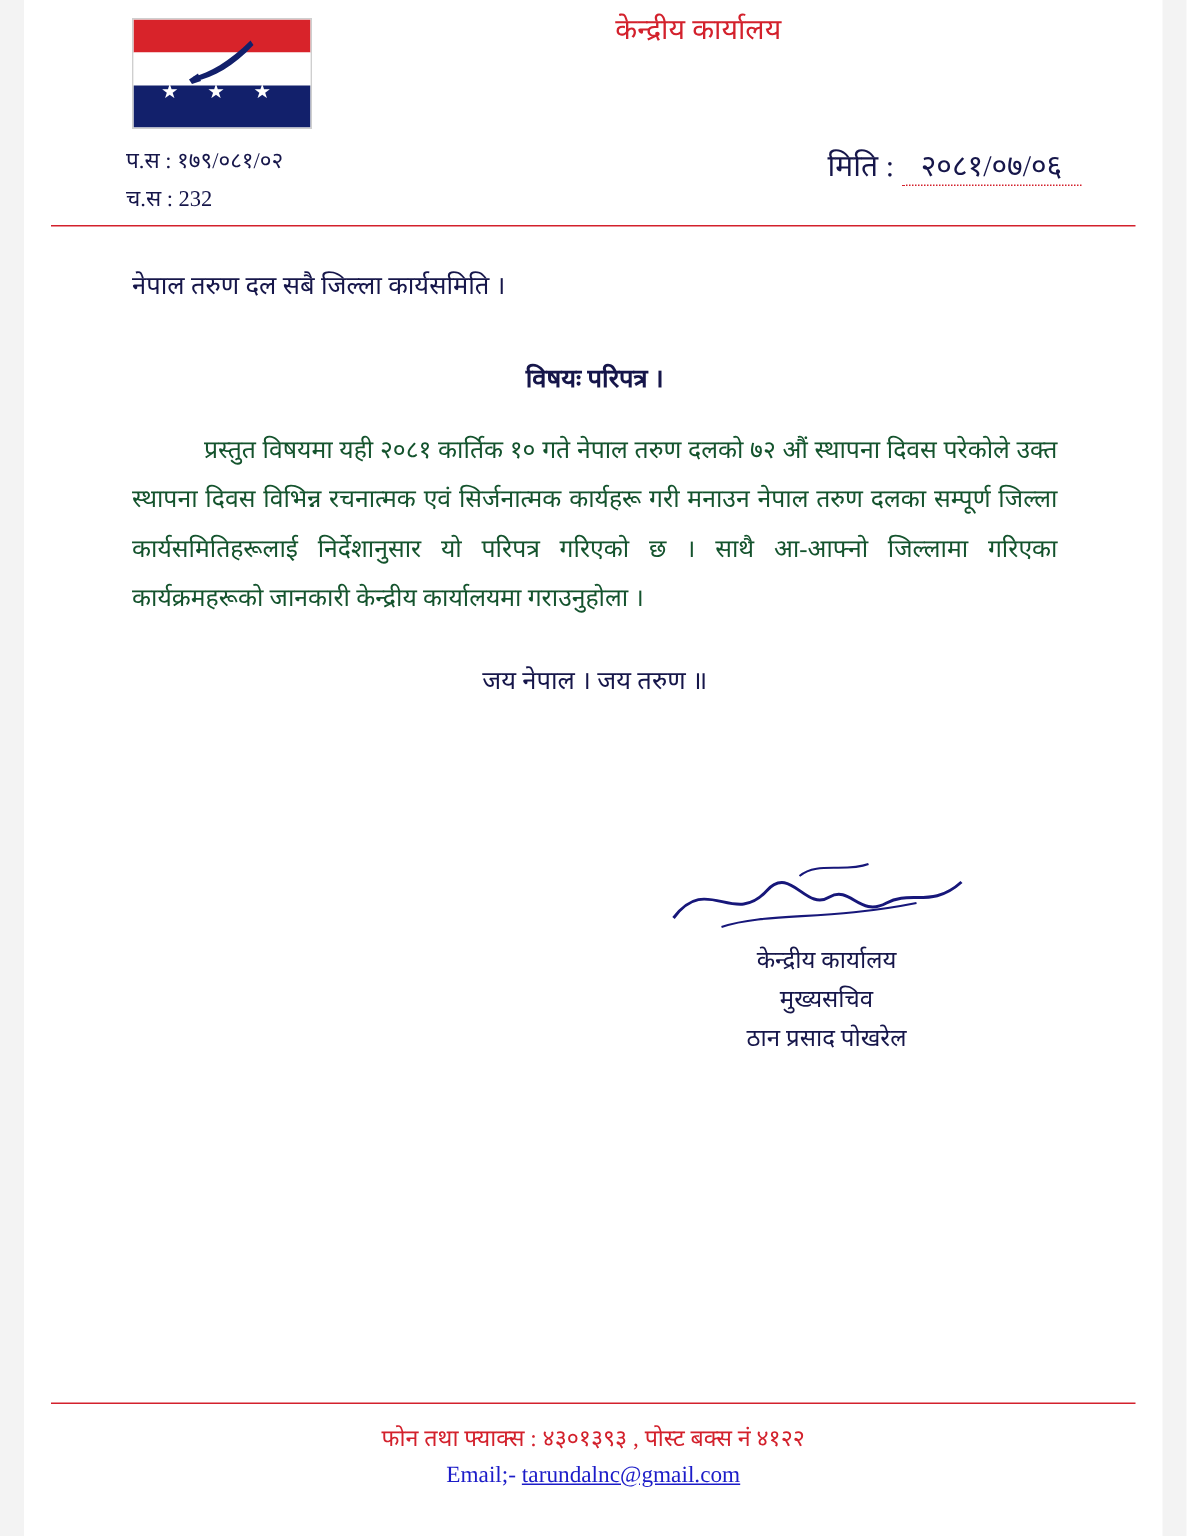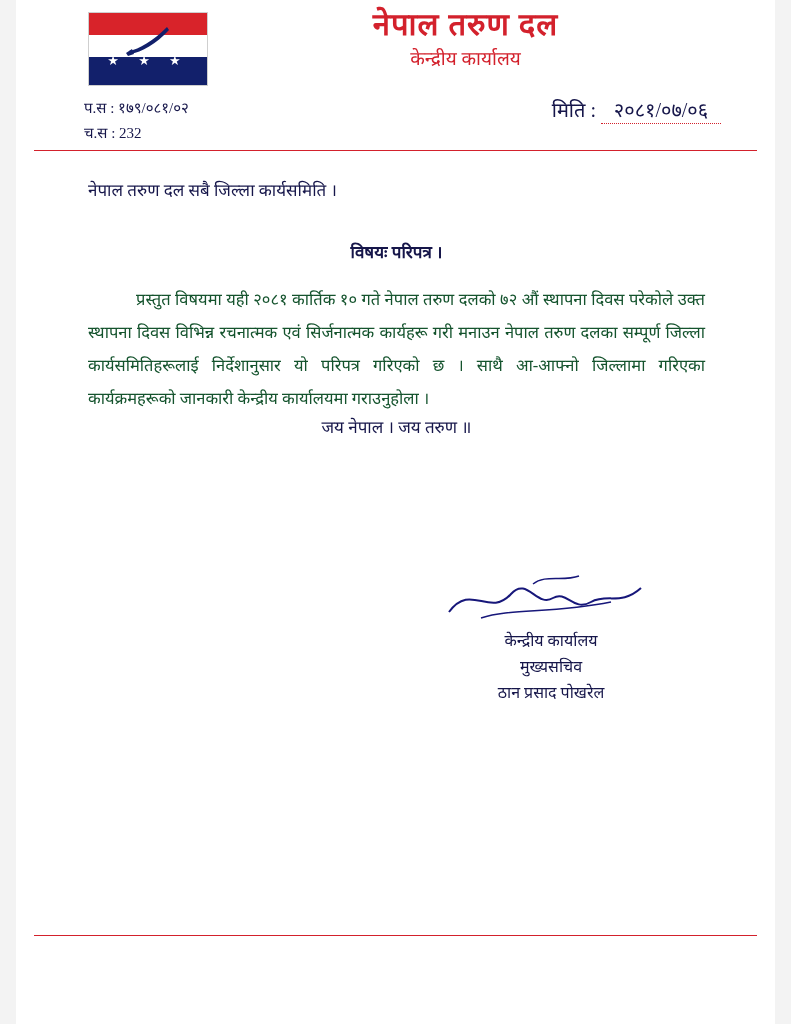"नेपाल तरुण दल" div.org-name { html: <div>नेपाल तरुण दल</div> -> none }
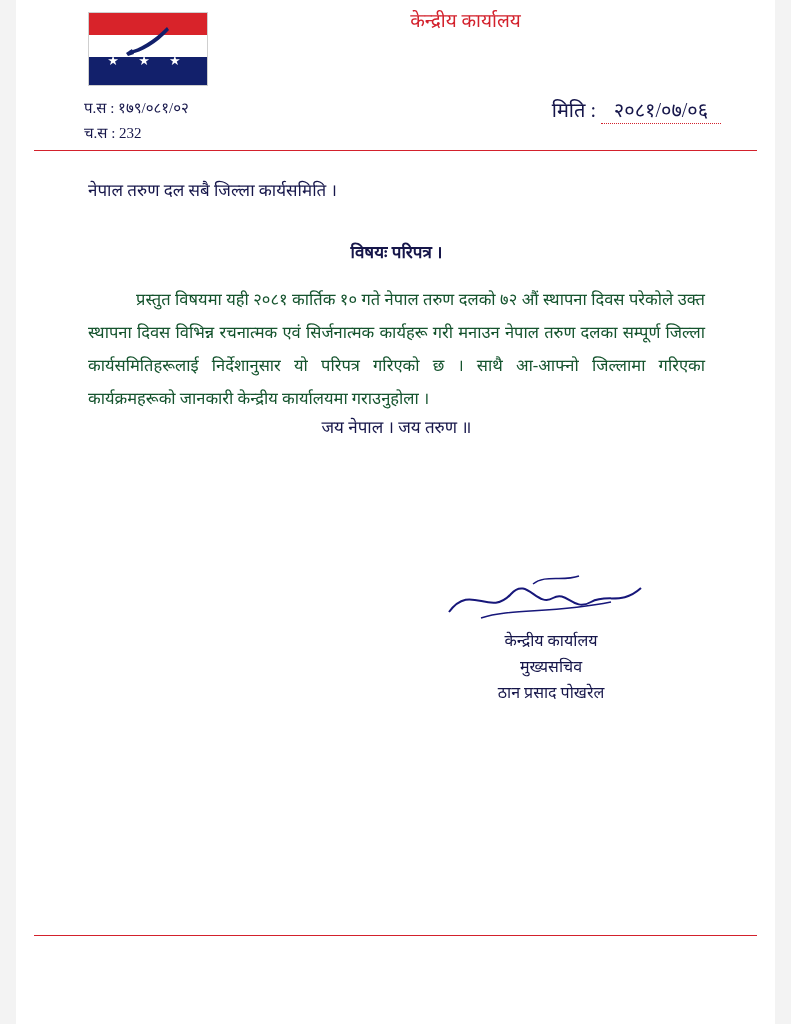"जय नेपाल । जय तरुण" .slogan { margin-top: none -> 26px }
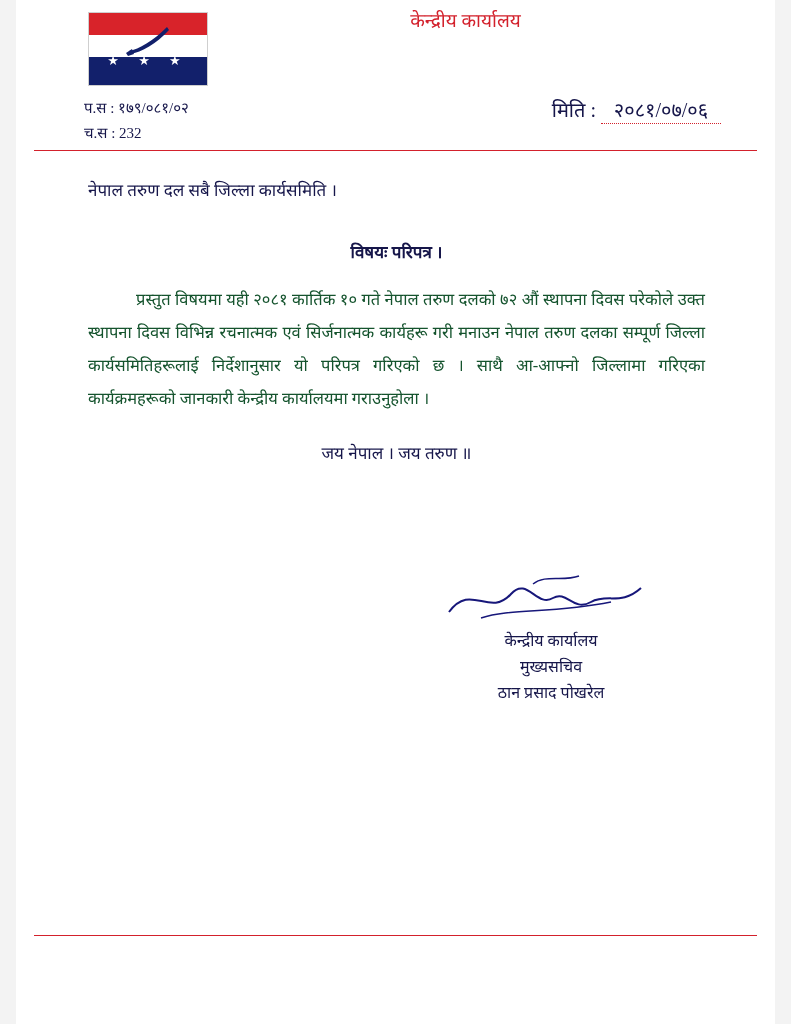"फोन तथा फ्याक्स : ४३०१३९३" div.footer { html: none -> <div> <div>फोन तथा फ्याक्स : ४३०१३९३ , पोस्ट बक्स नं ४१२२</div> <div> <span>Email;- </span><span>tarundalnc@gmail.com</span> </div> </div> }
